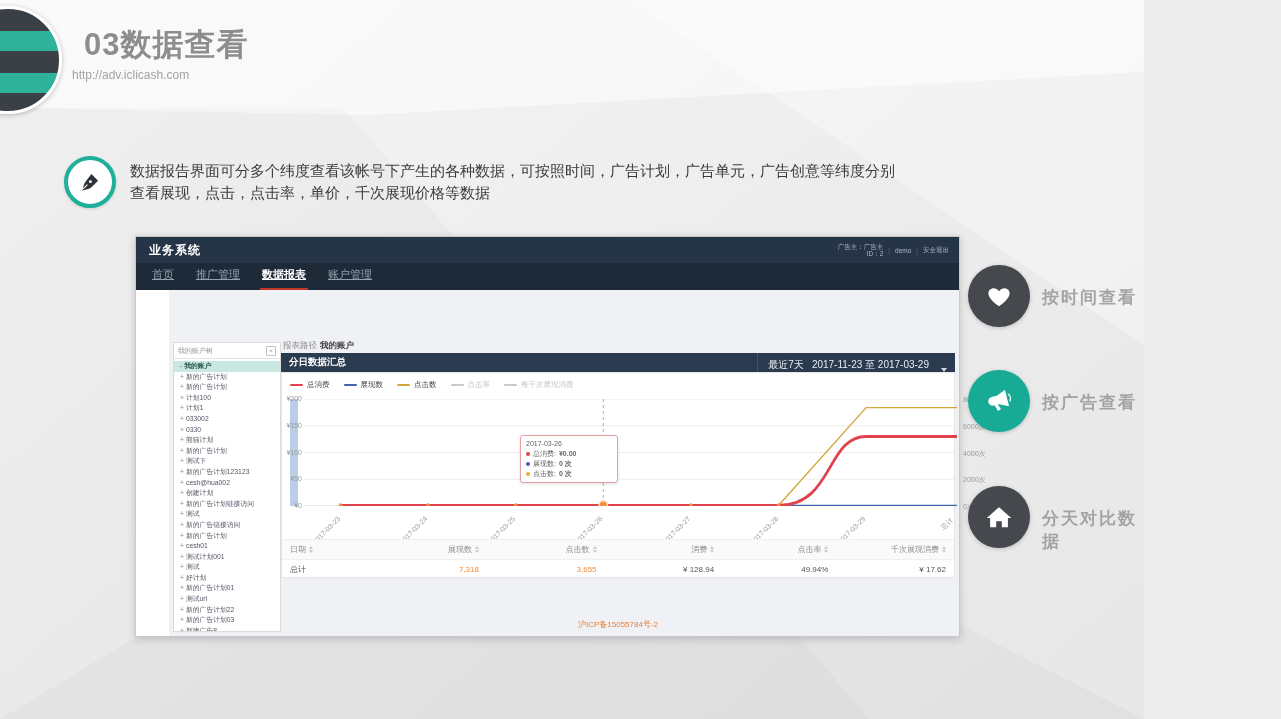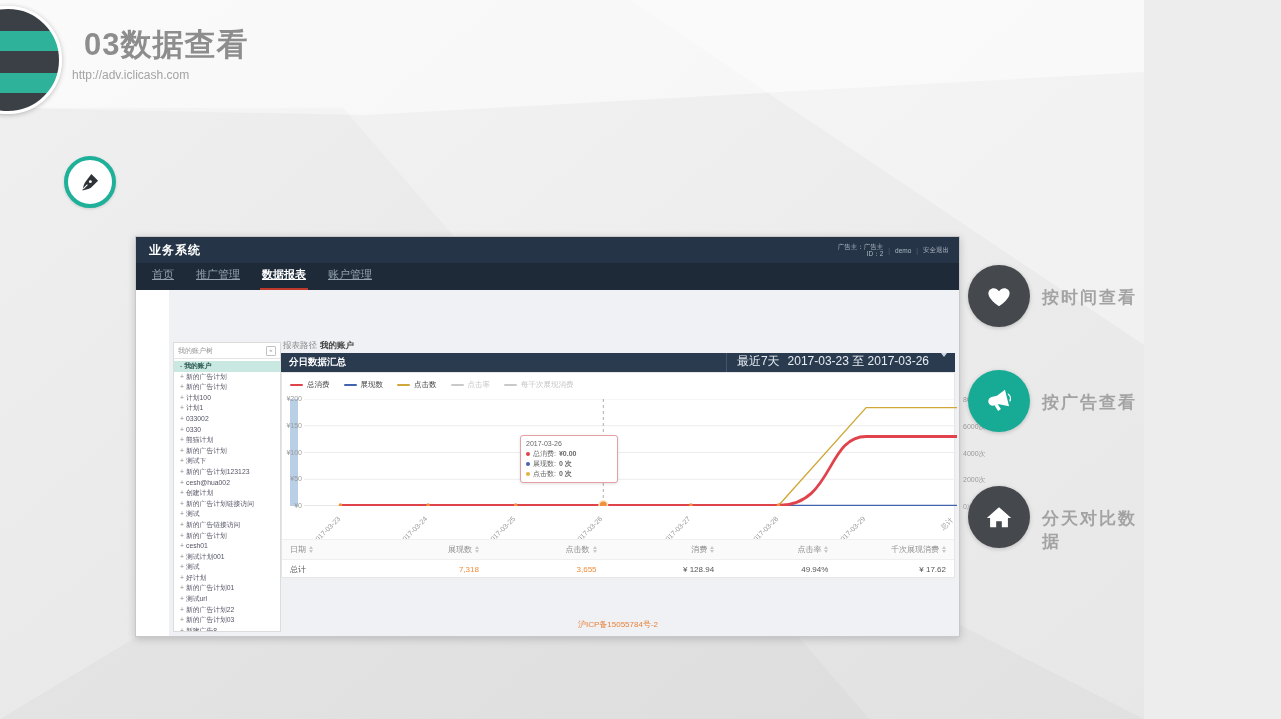"数据报告界面可分多个纬度查看该帐号下产生的各种数据，可按照时间，广告计划，广告单" div.desc-text { html: none -> <div> <div>数据报告界面可分多个纬度查看该帐号下产生的各种数据，可按照时间，广告计划，广告单元，广告创意等纬度分别</div> <div>查看展现，点击，点击率，单价，千次展现价格等数据</div> </div> }
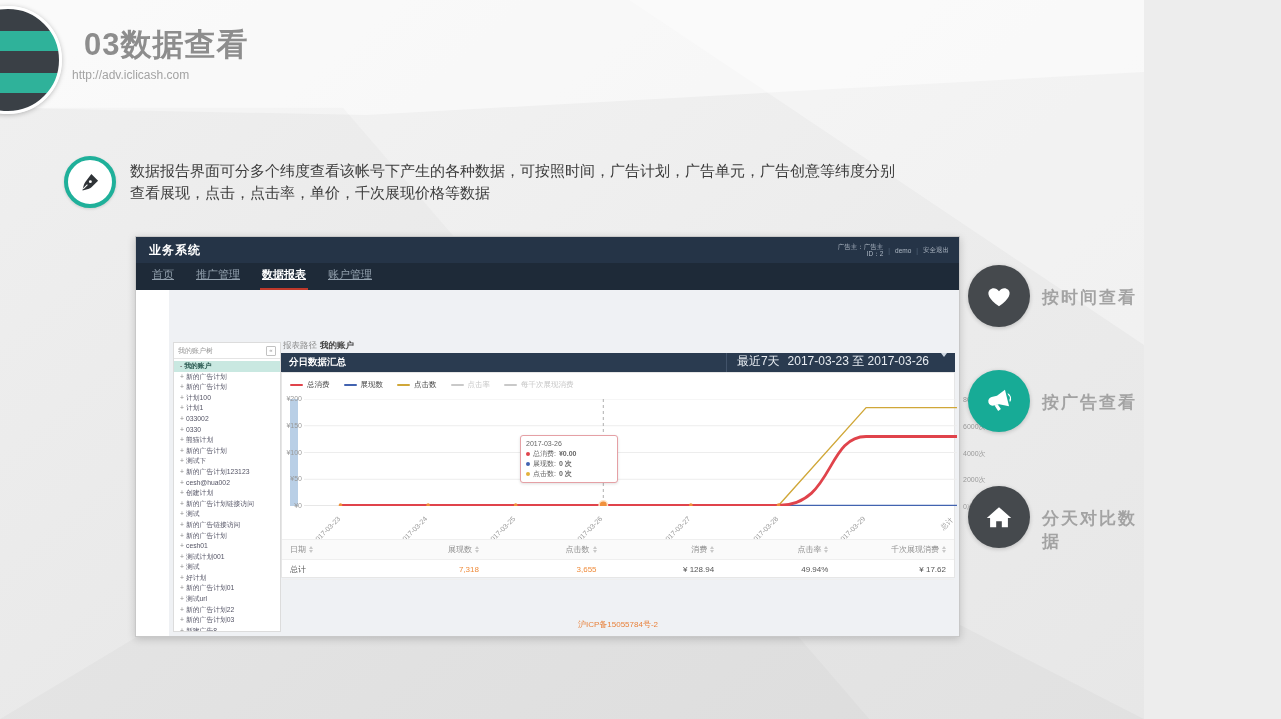"最近7天" .date-filter { align-items: flex-start -> flex-end; font-size: 12px -> 10px }
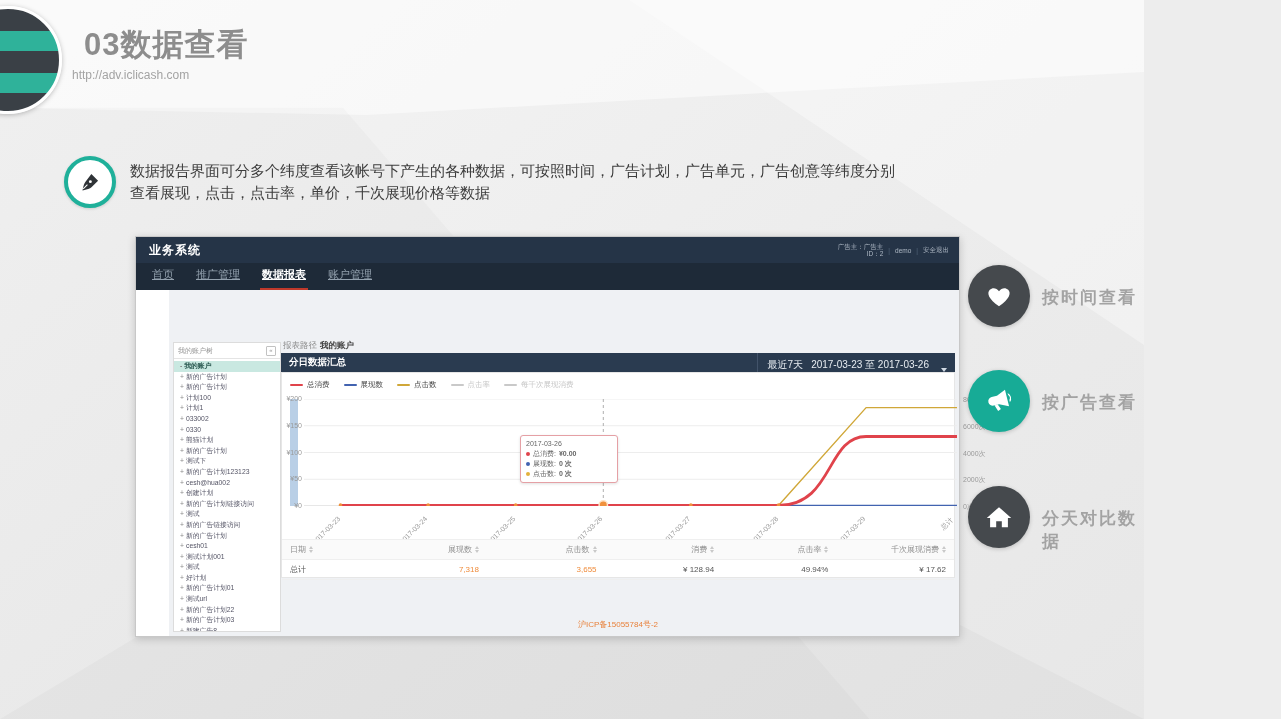"2017-03-23 至 2017-03-26" span { text: 2017-03-23 至 2017-03-26 -> 2017-11-23 至 2017-03-29 }
